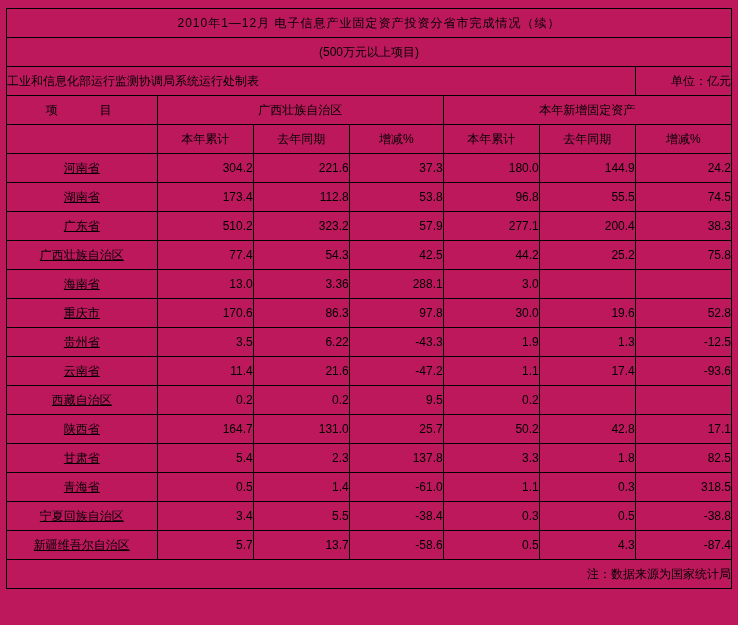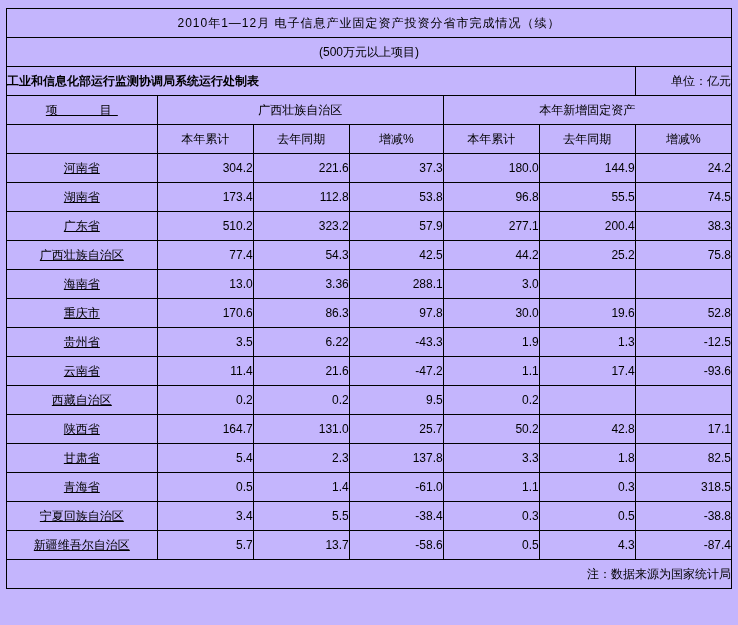"2010年1—12月 电子信息产业固定资产投资分省市完成情况（续）" .page { background: #c4b5fd -> #be185d }
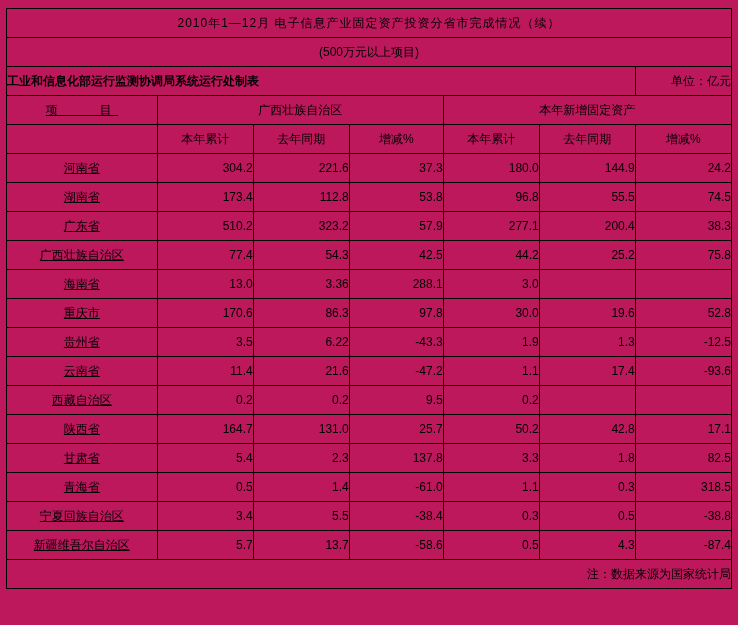"工业和信息化部运行监测协调局系统运行处制表" .org-cell { font-weight: bold -> none }
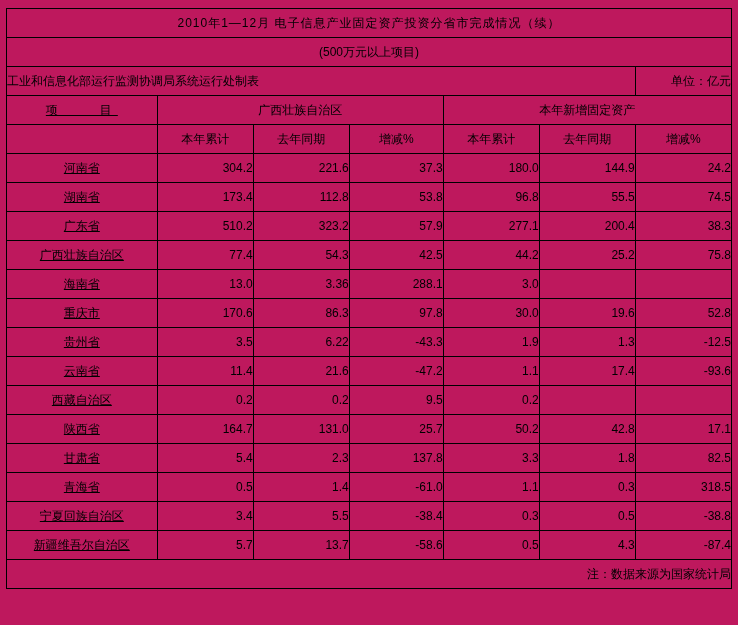"项 目" .hdr-item { text-decoration: underline -> none }
